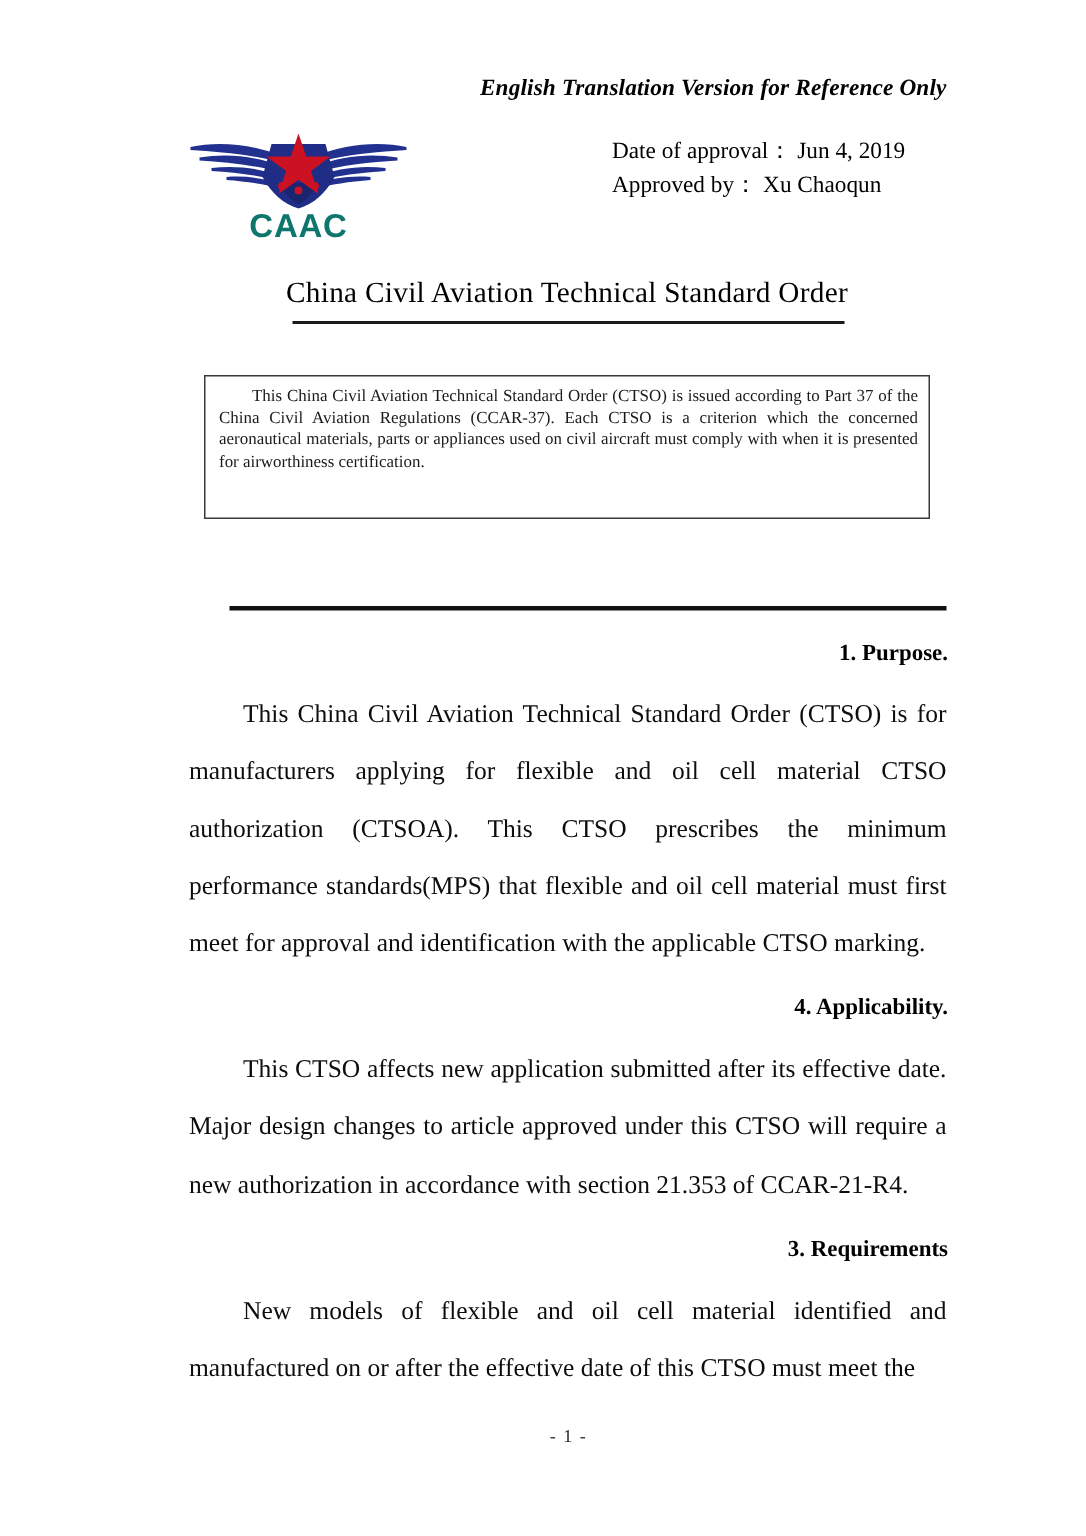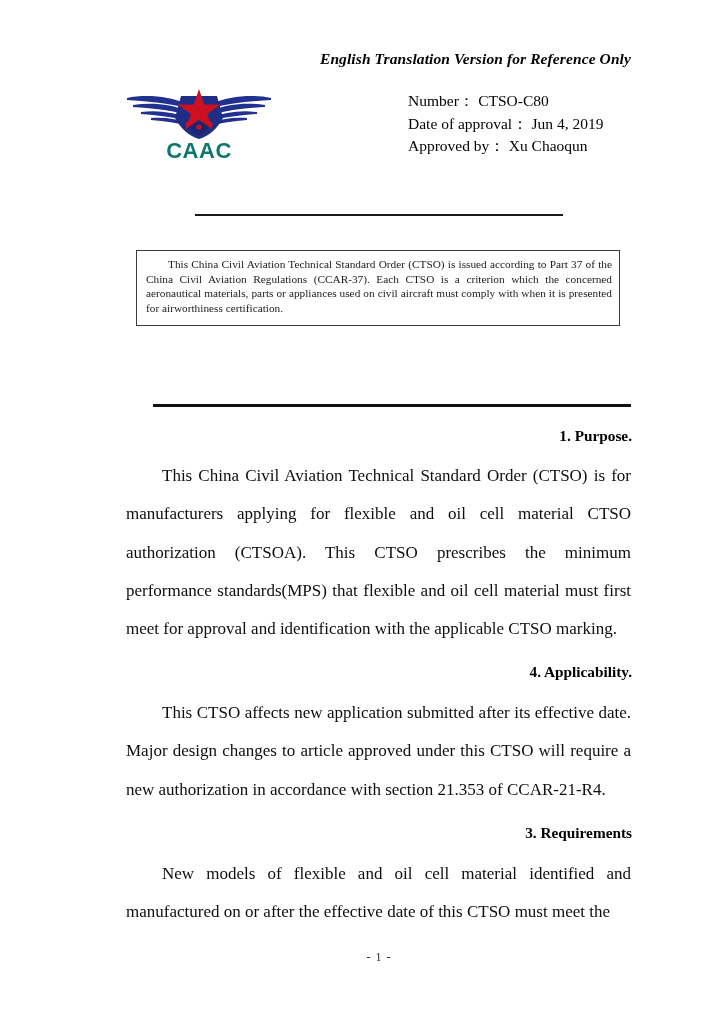"Number： CTSO-C80" span.meta-line { html: <span>Number： CTSO-C80</span> -> none }
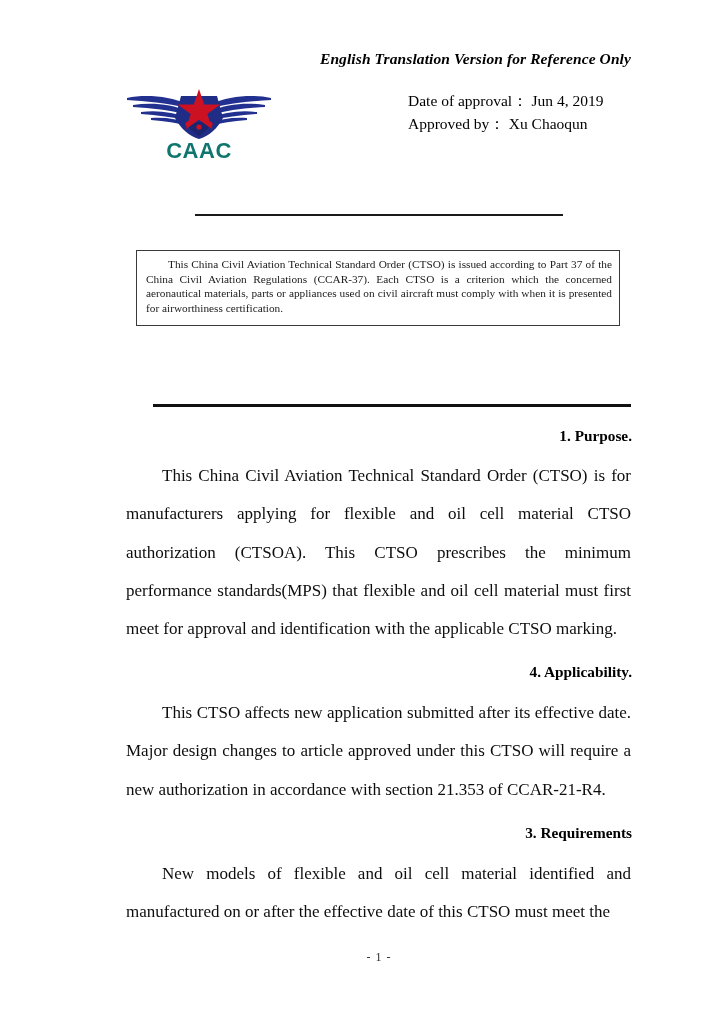"China Civil Aviation Technical Standard" div.doc-title { html: none -> <div>China Civil Aviation Technical Standard Order</div> }
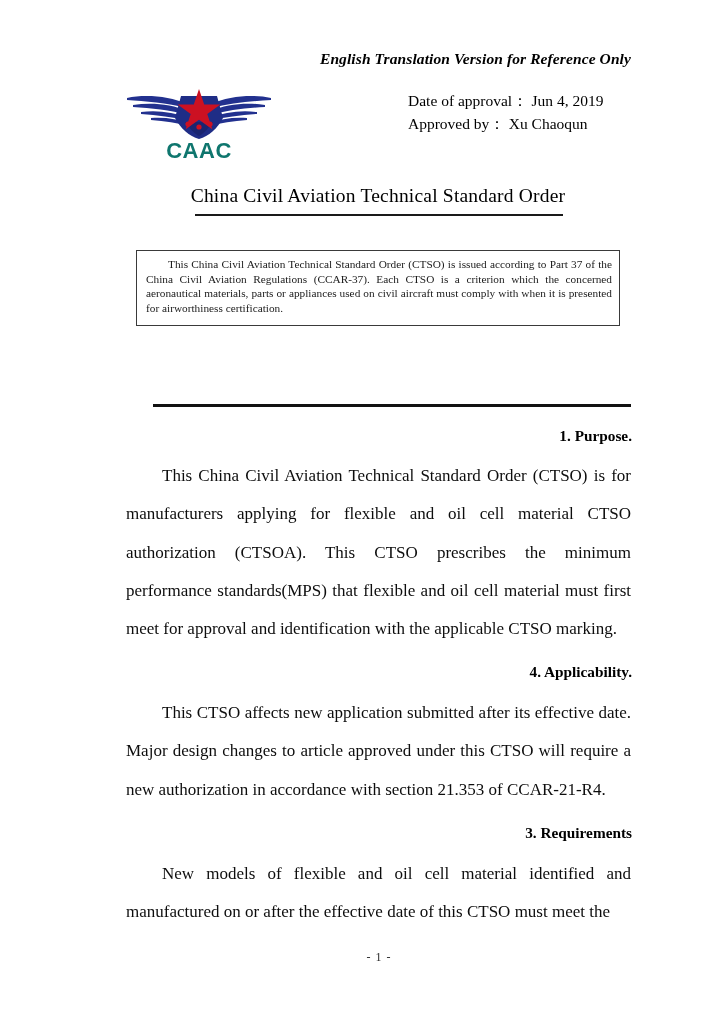"This China Civil Aviation Technical Standard Order (CTSO) is issued" .notice-box { height: 76px -> 96px }
